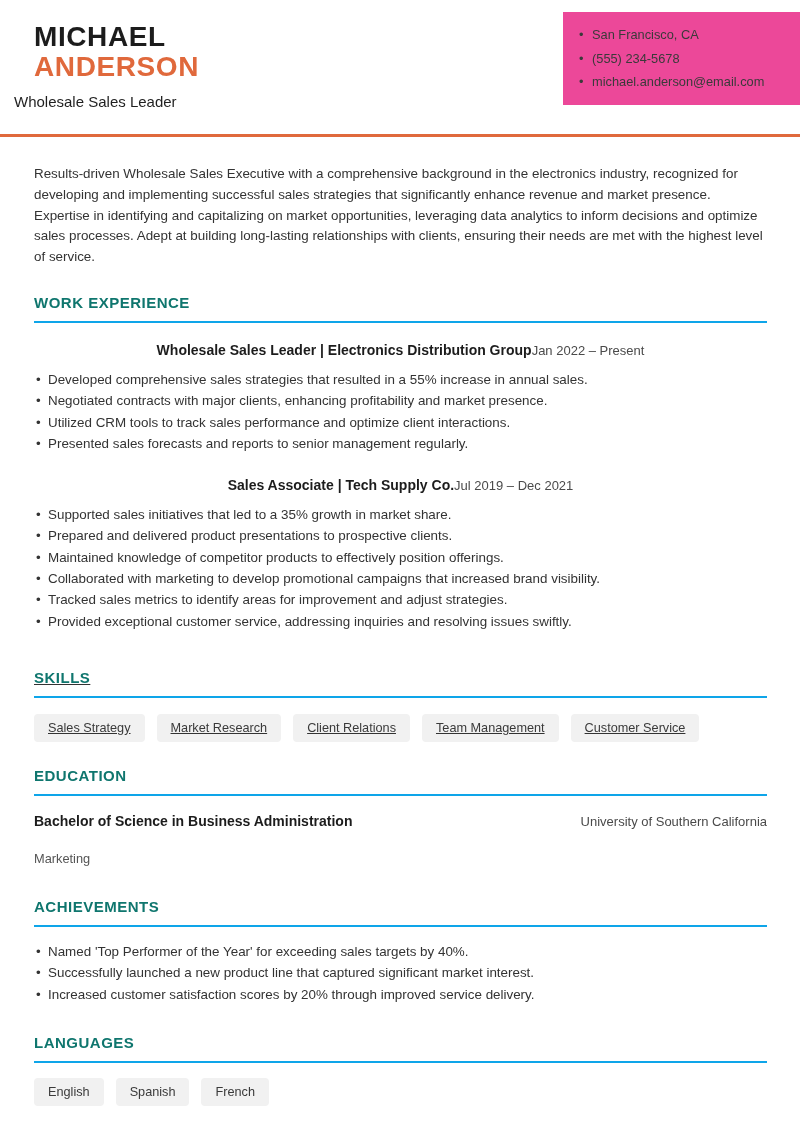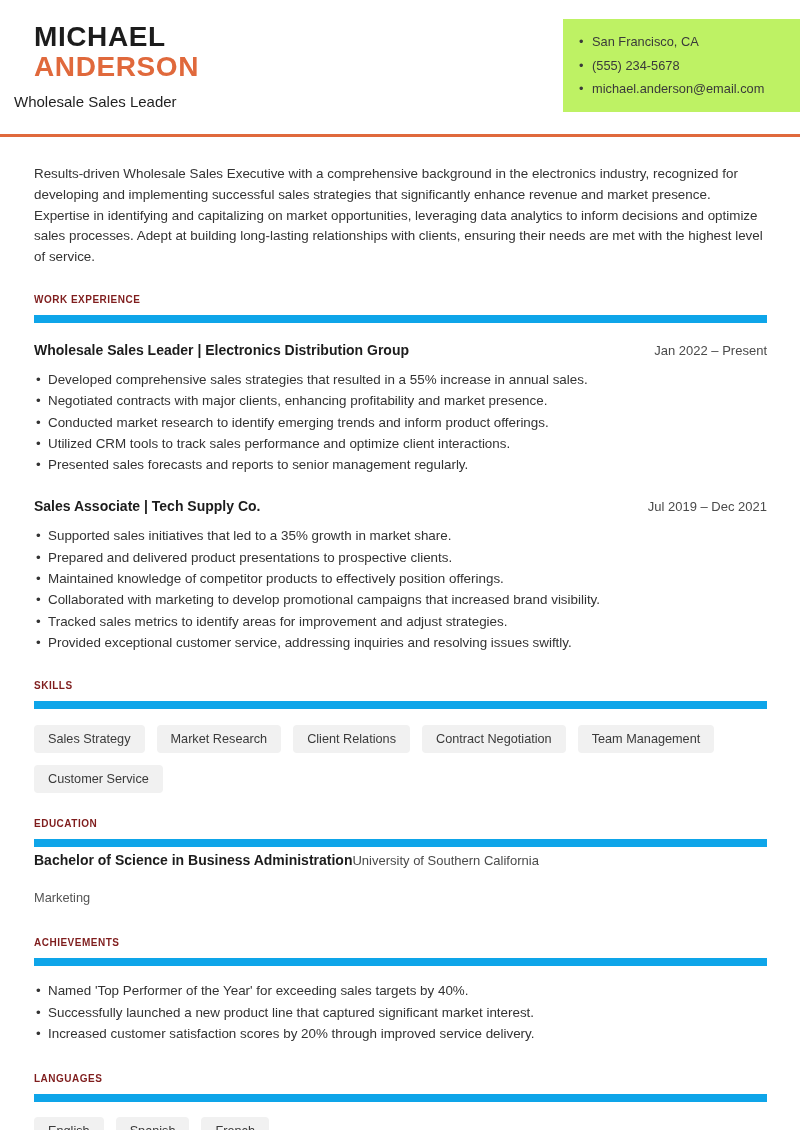"San Francisco, CA" .contact-card { background: #bef264 -> #ec4899; top: 19px -> 12px }
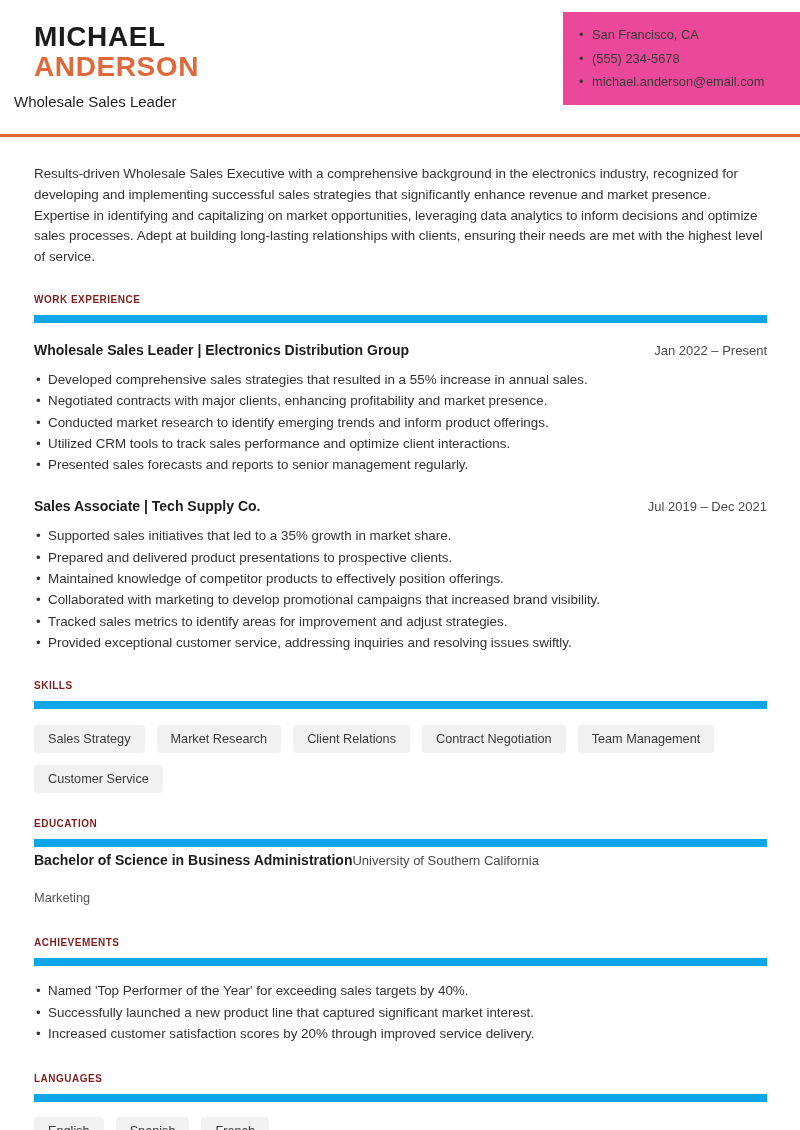"WORK EXPERIENCE" .section-head { border-bottom: 8px solid #0ea5e9 -> 2px solid #0ea5e9; color: #7f1d1d -> #0f766e; font-size: 10px -> 15px }
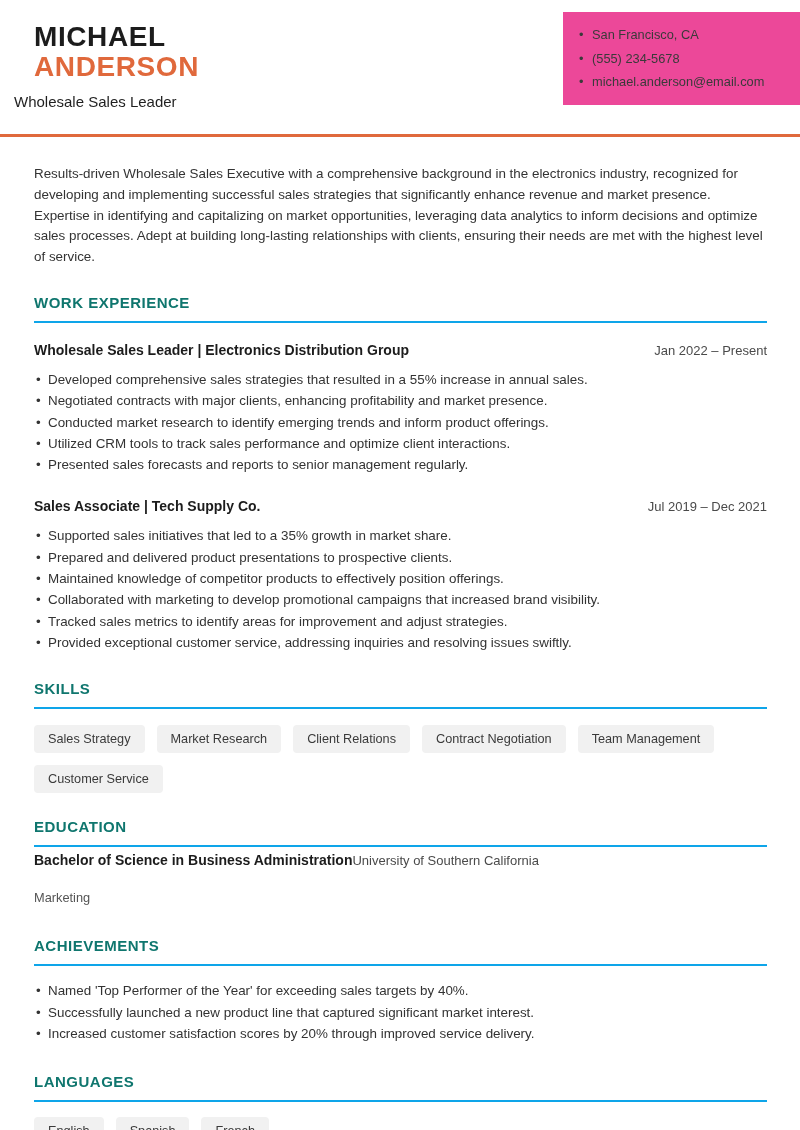"Wholesale Sales Leader | Electronics" .job-head { justify-content: space-between -> center }
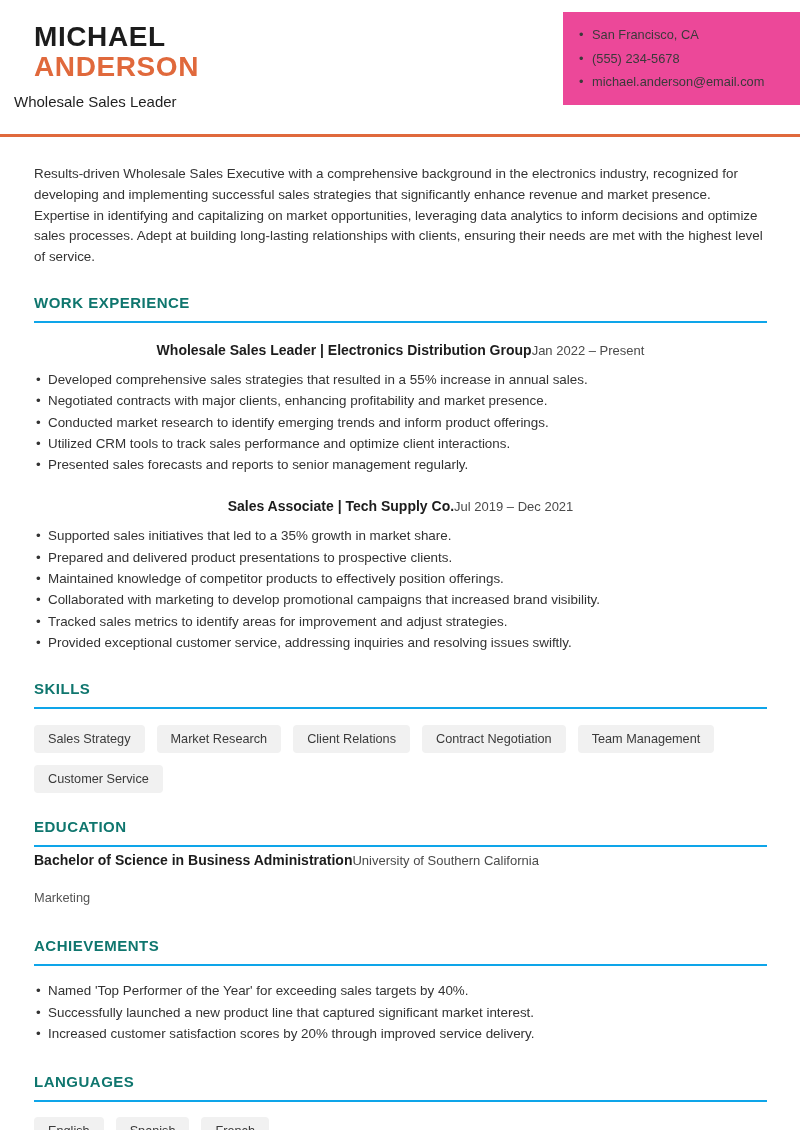"Conducted market research to identify" li { html: <li>Conducted market research to identify emerging trends and inform product offerings.</li> -> none }
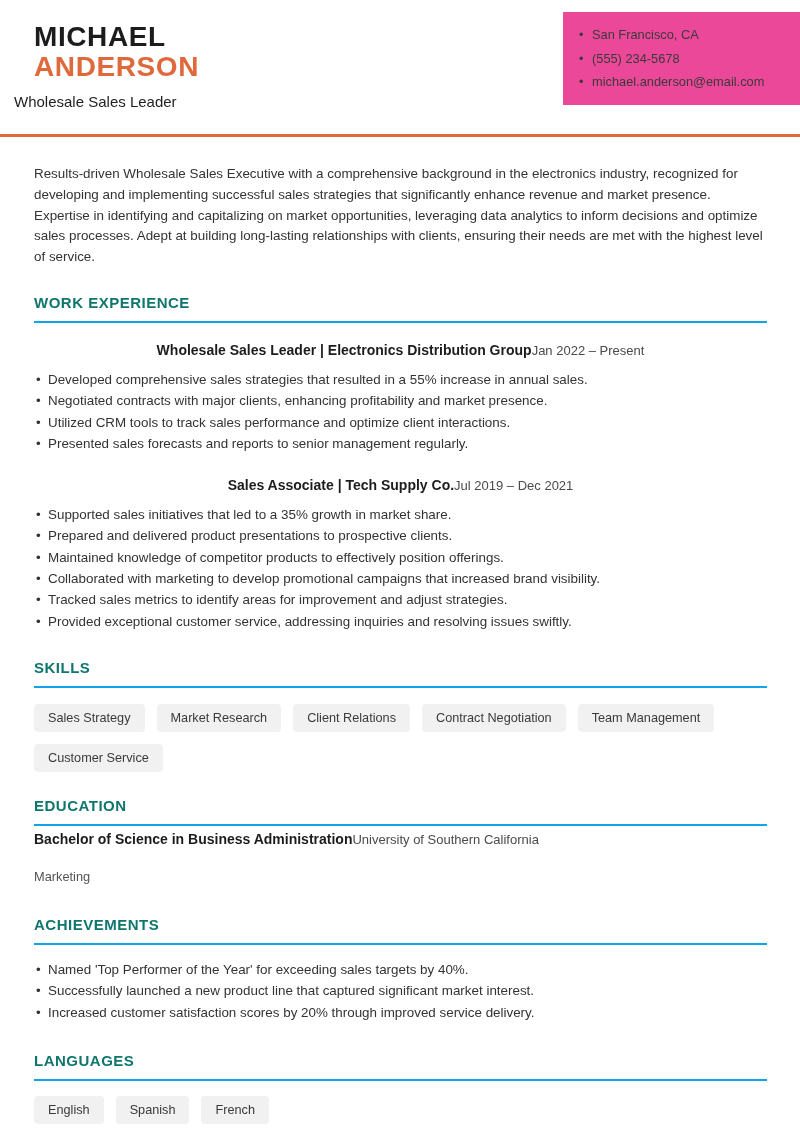"SKILLS" .sec-skills { margin-top: 27px -> 37px; text-decoration: none -> underline }
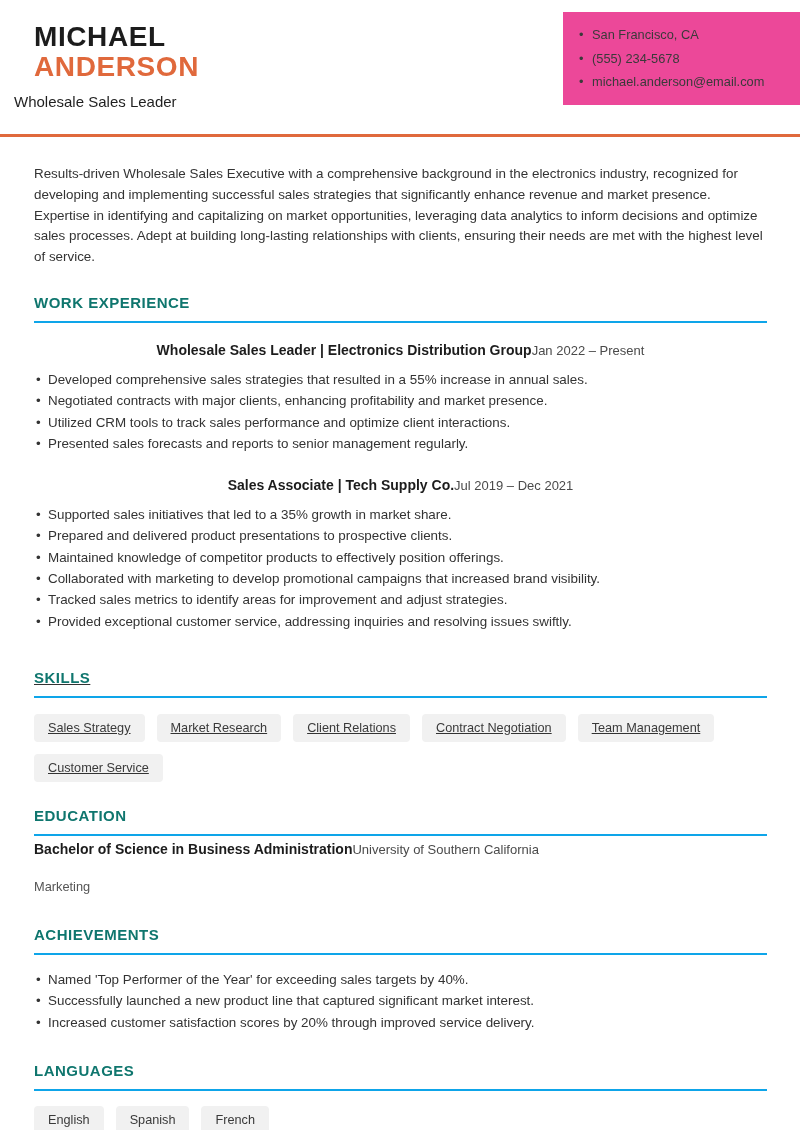"Contract Negotiation" span.pill { html: <span>Contract Negotiation</span> -> none }
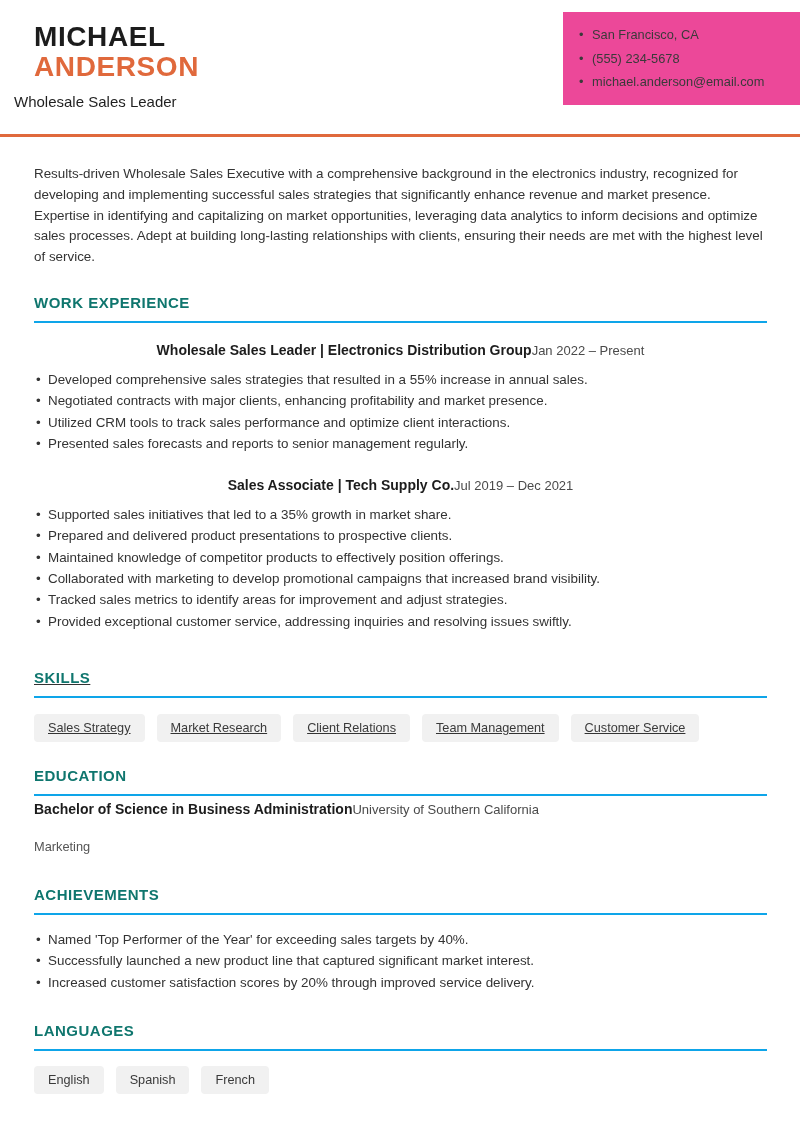"Bachelor of Science in Business" .edu-row { justify-content: flex-start -> space-between; margin-top: 5px -> 17px }
